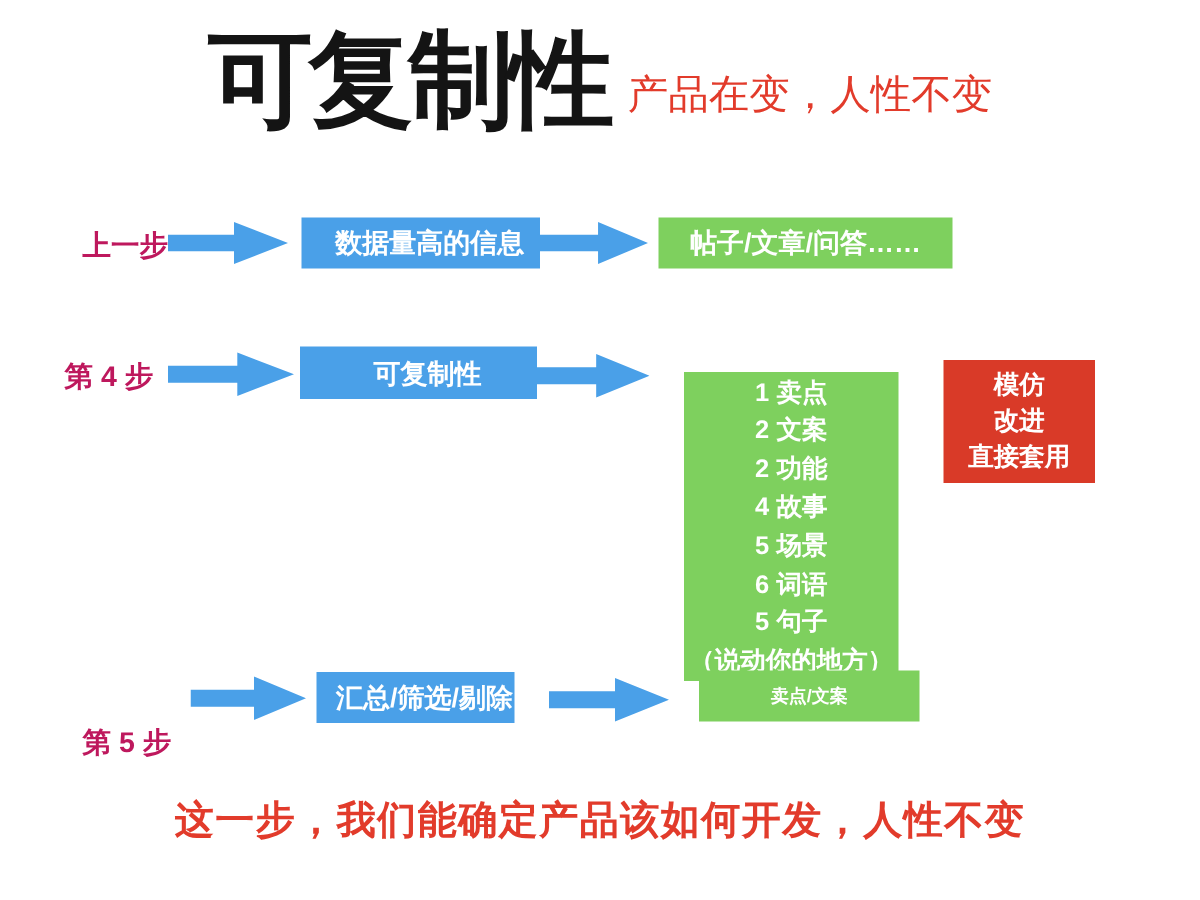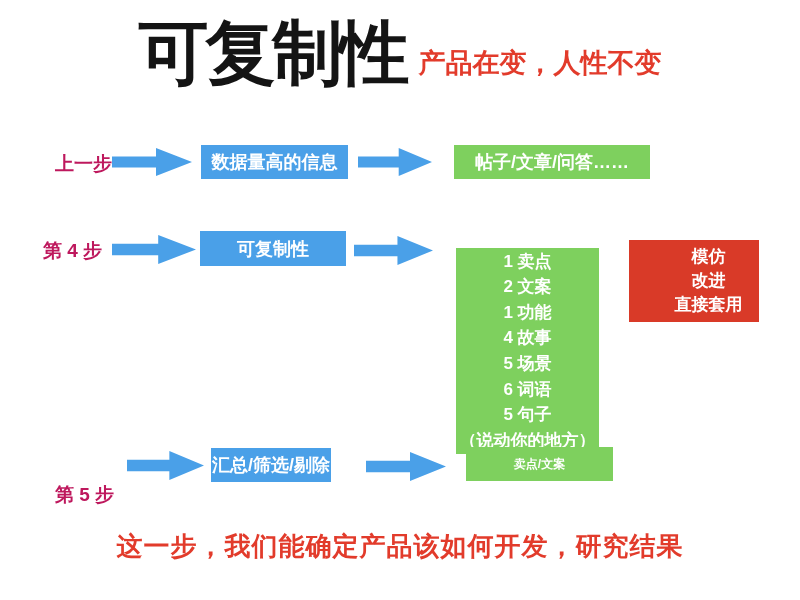"产品在变，人性不变" .subtitle { font-weight: bold -> normal }
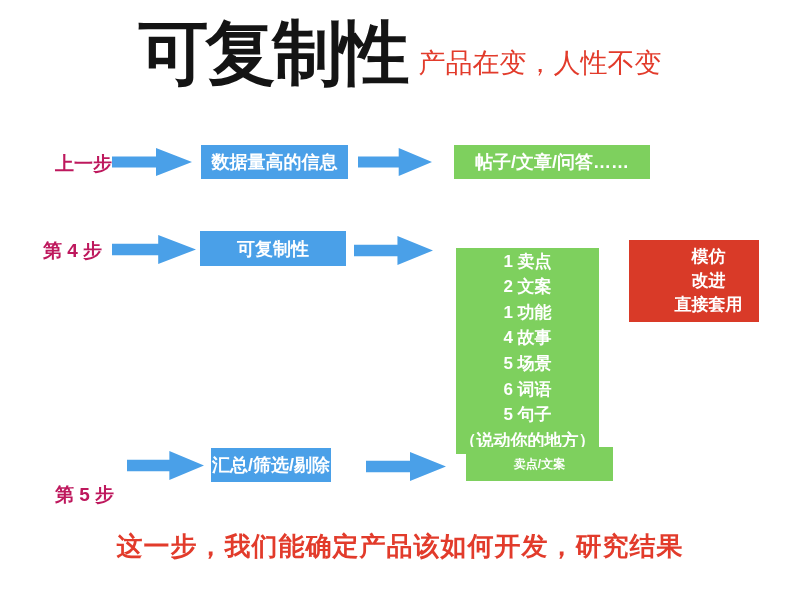"数据量高的信息" .blue { padding-left: none -> 12px }
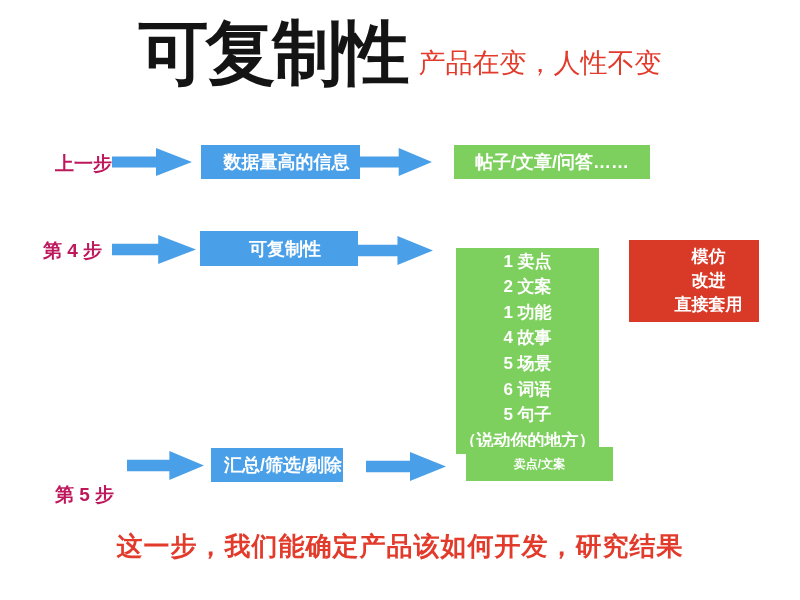"帖子/文章/问答……" div.box { left: 454px -> 439px }
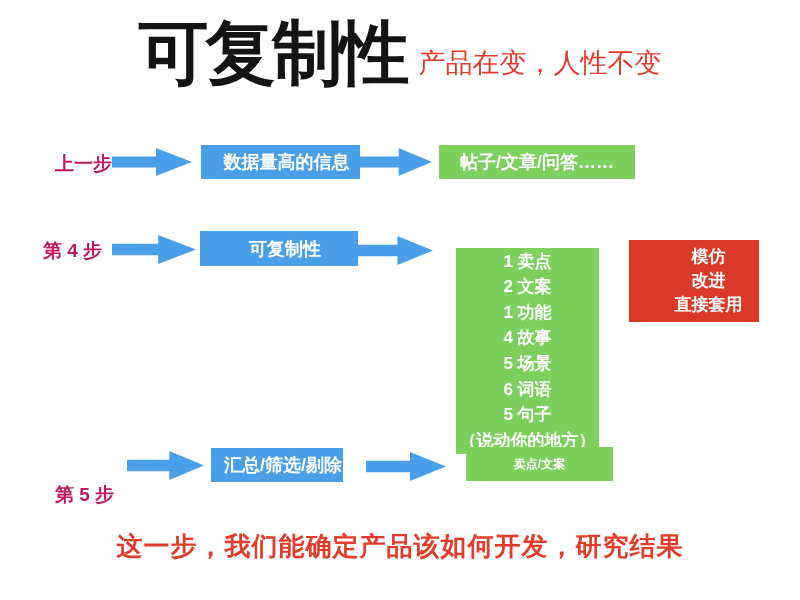"模仿" div.box { padding-left: 29px -> none }
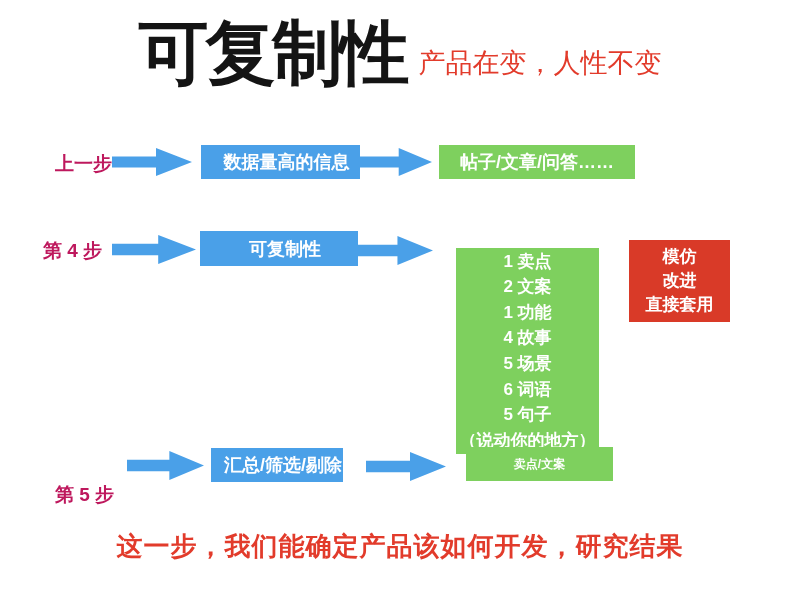"1 功能" div { text: 1 -> 2 }
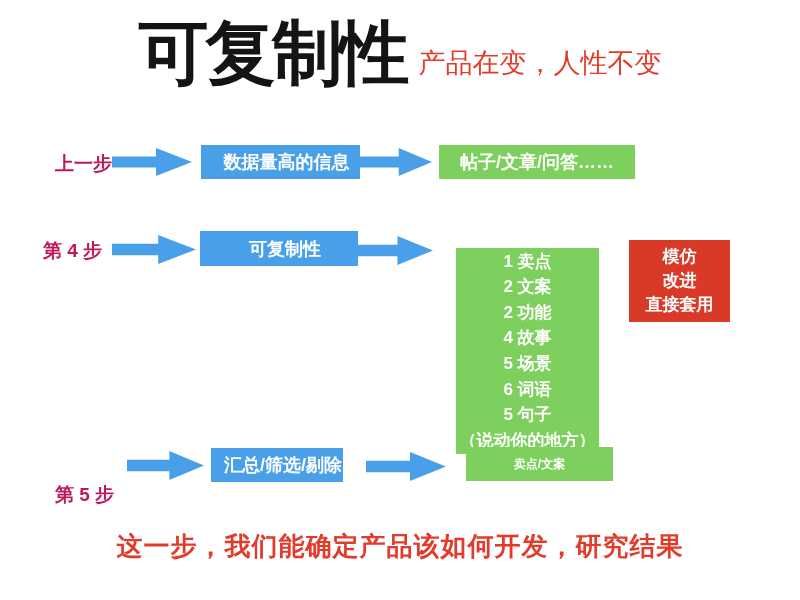"这一步，我们能确定产品该如何开发，研究结果" div.footer { text: 研究结果 -> 人性不变 }
